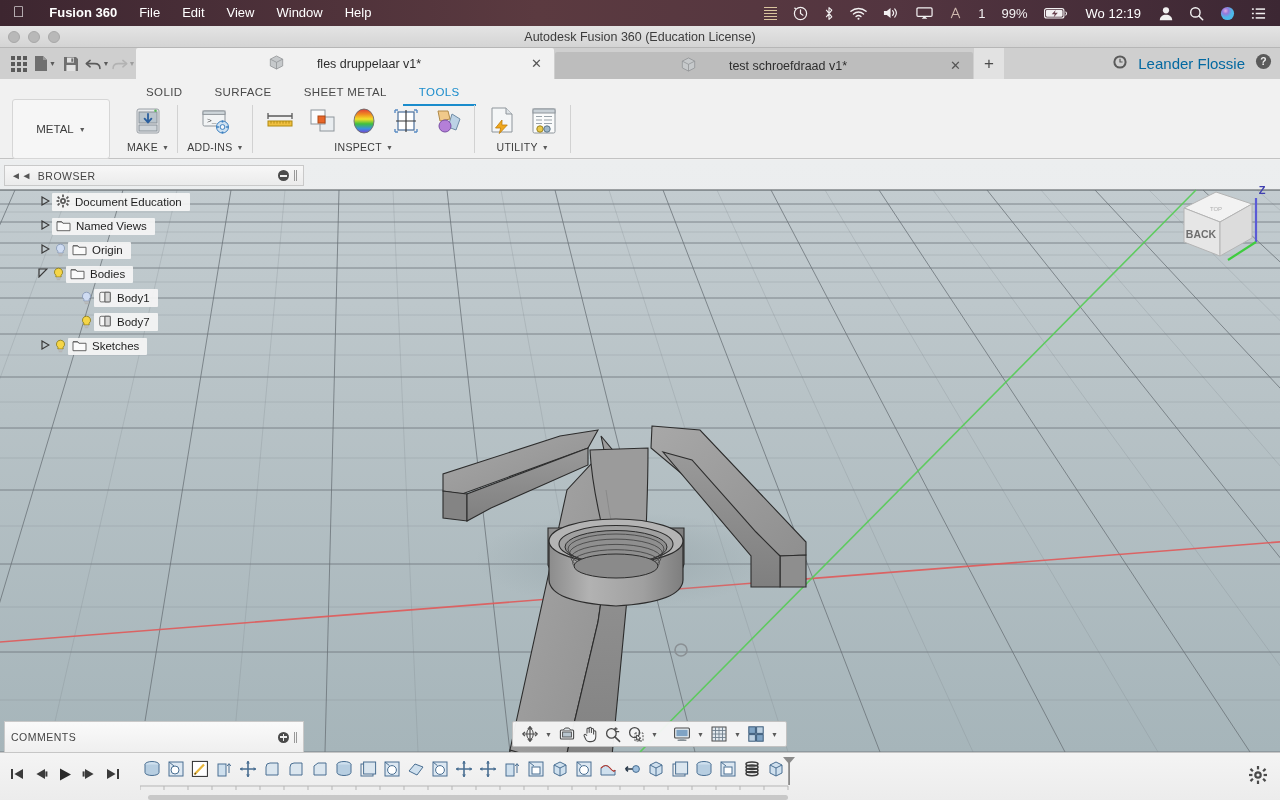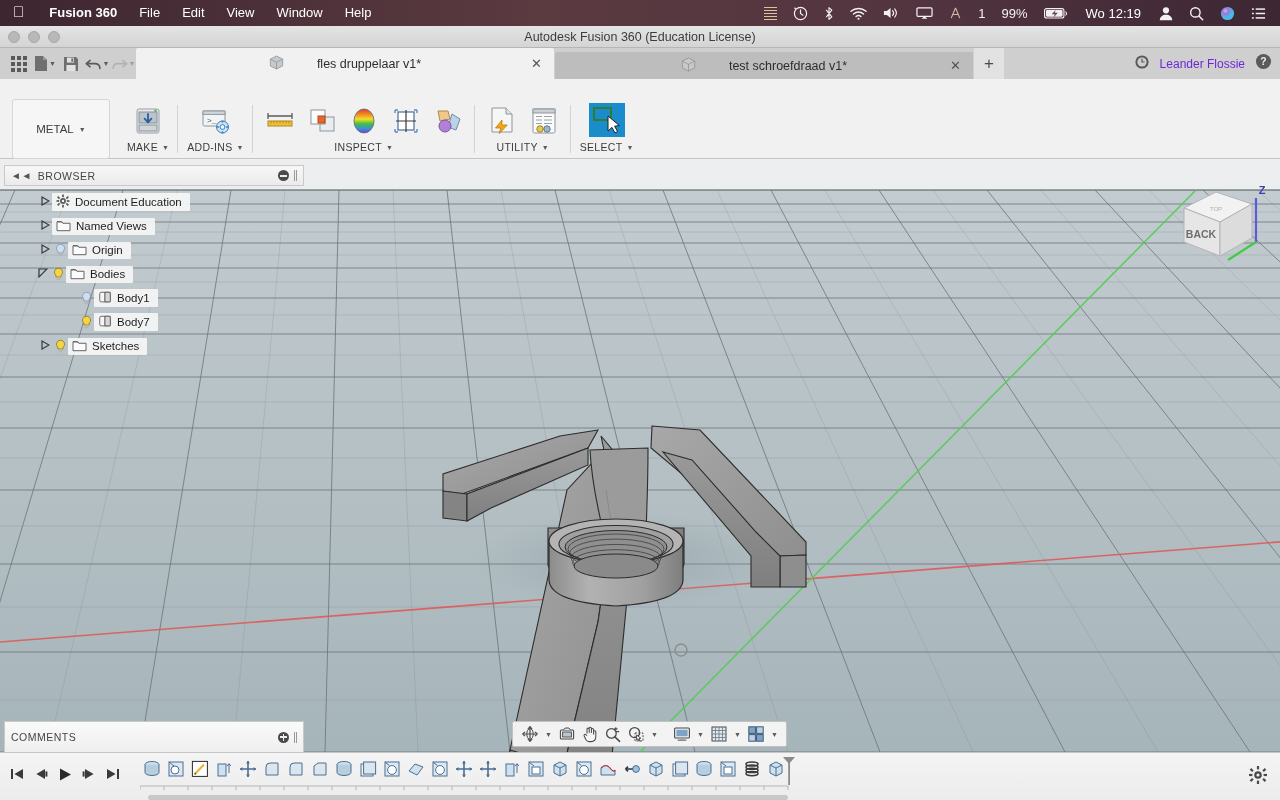"Leander Flossie" .username { color: #6d28d9 -> #0369a1; font-size: 12px -> 15px }
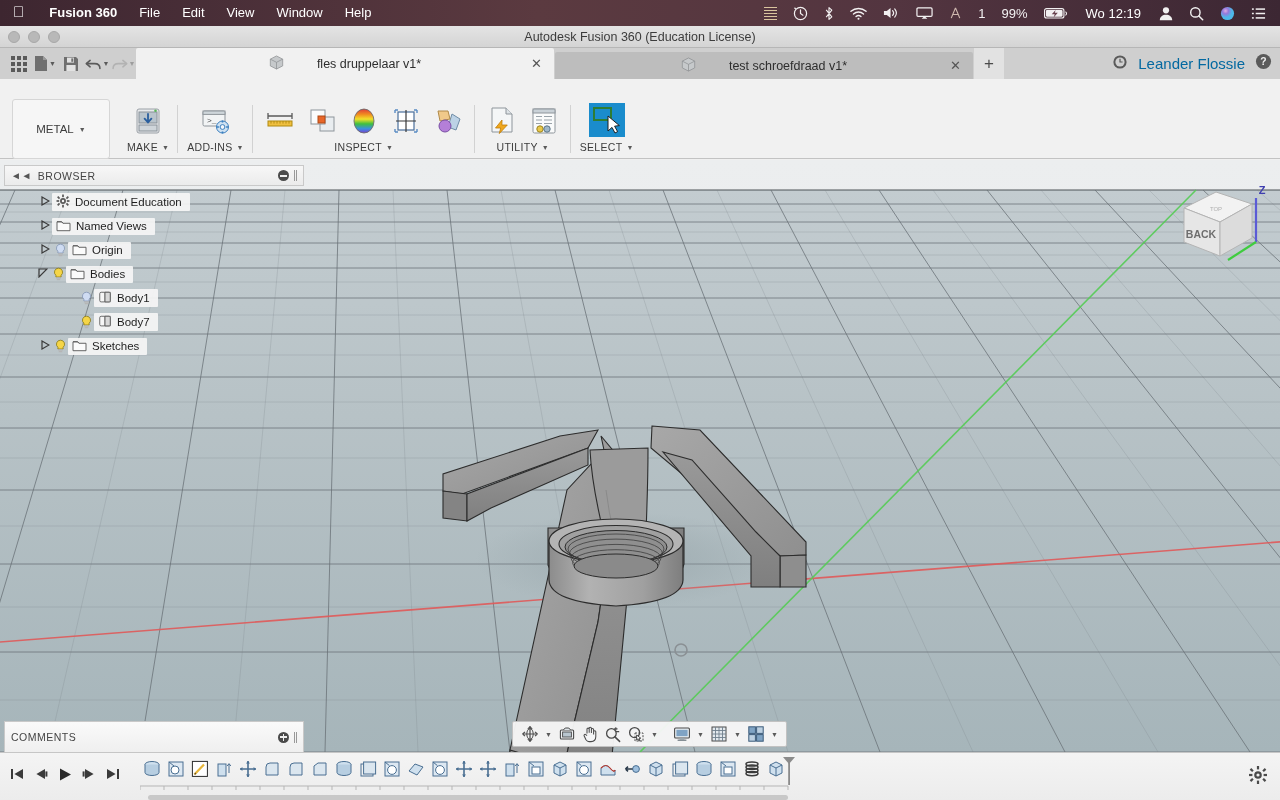"SOLID" div.rib-tabs { html: none -> <div> <div>SOLID</div> <div>SURFACE</div> <div>SHEET METAL</div> <div>TOOLS</div> </div> }
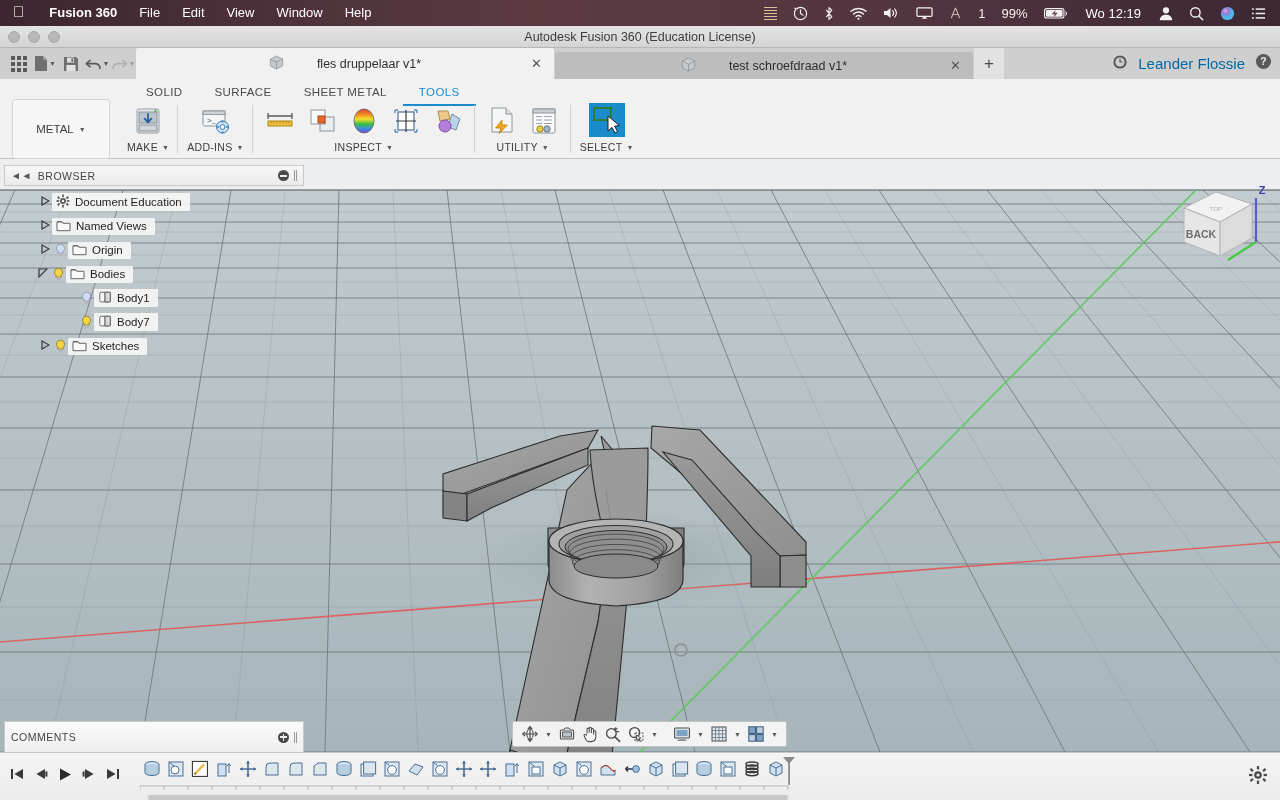"SELECT" div.panel { html: <div> <div> <span> <svg> <rect></rect> <rect></rect> <path></path> </svg> </span> </div> <div> <span>SELECT</span> <span>▼</span> </div> </div> -> none }
